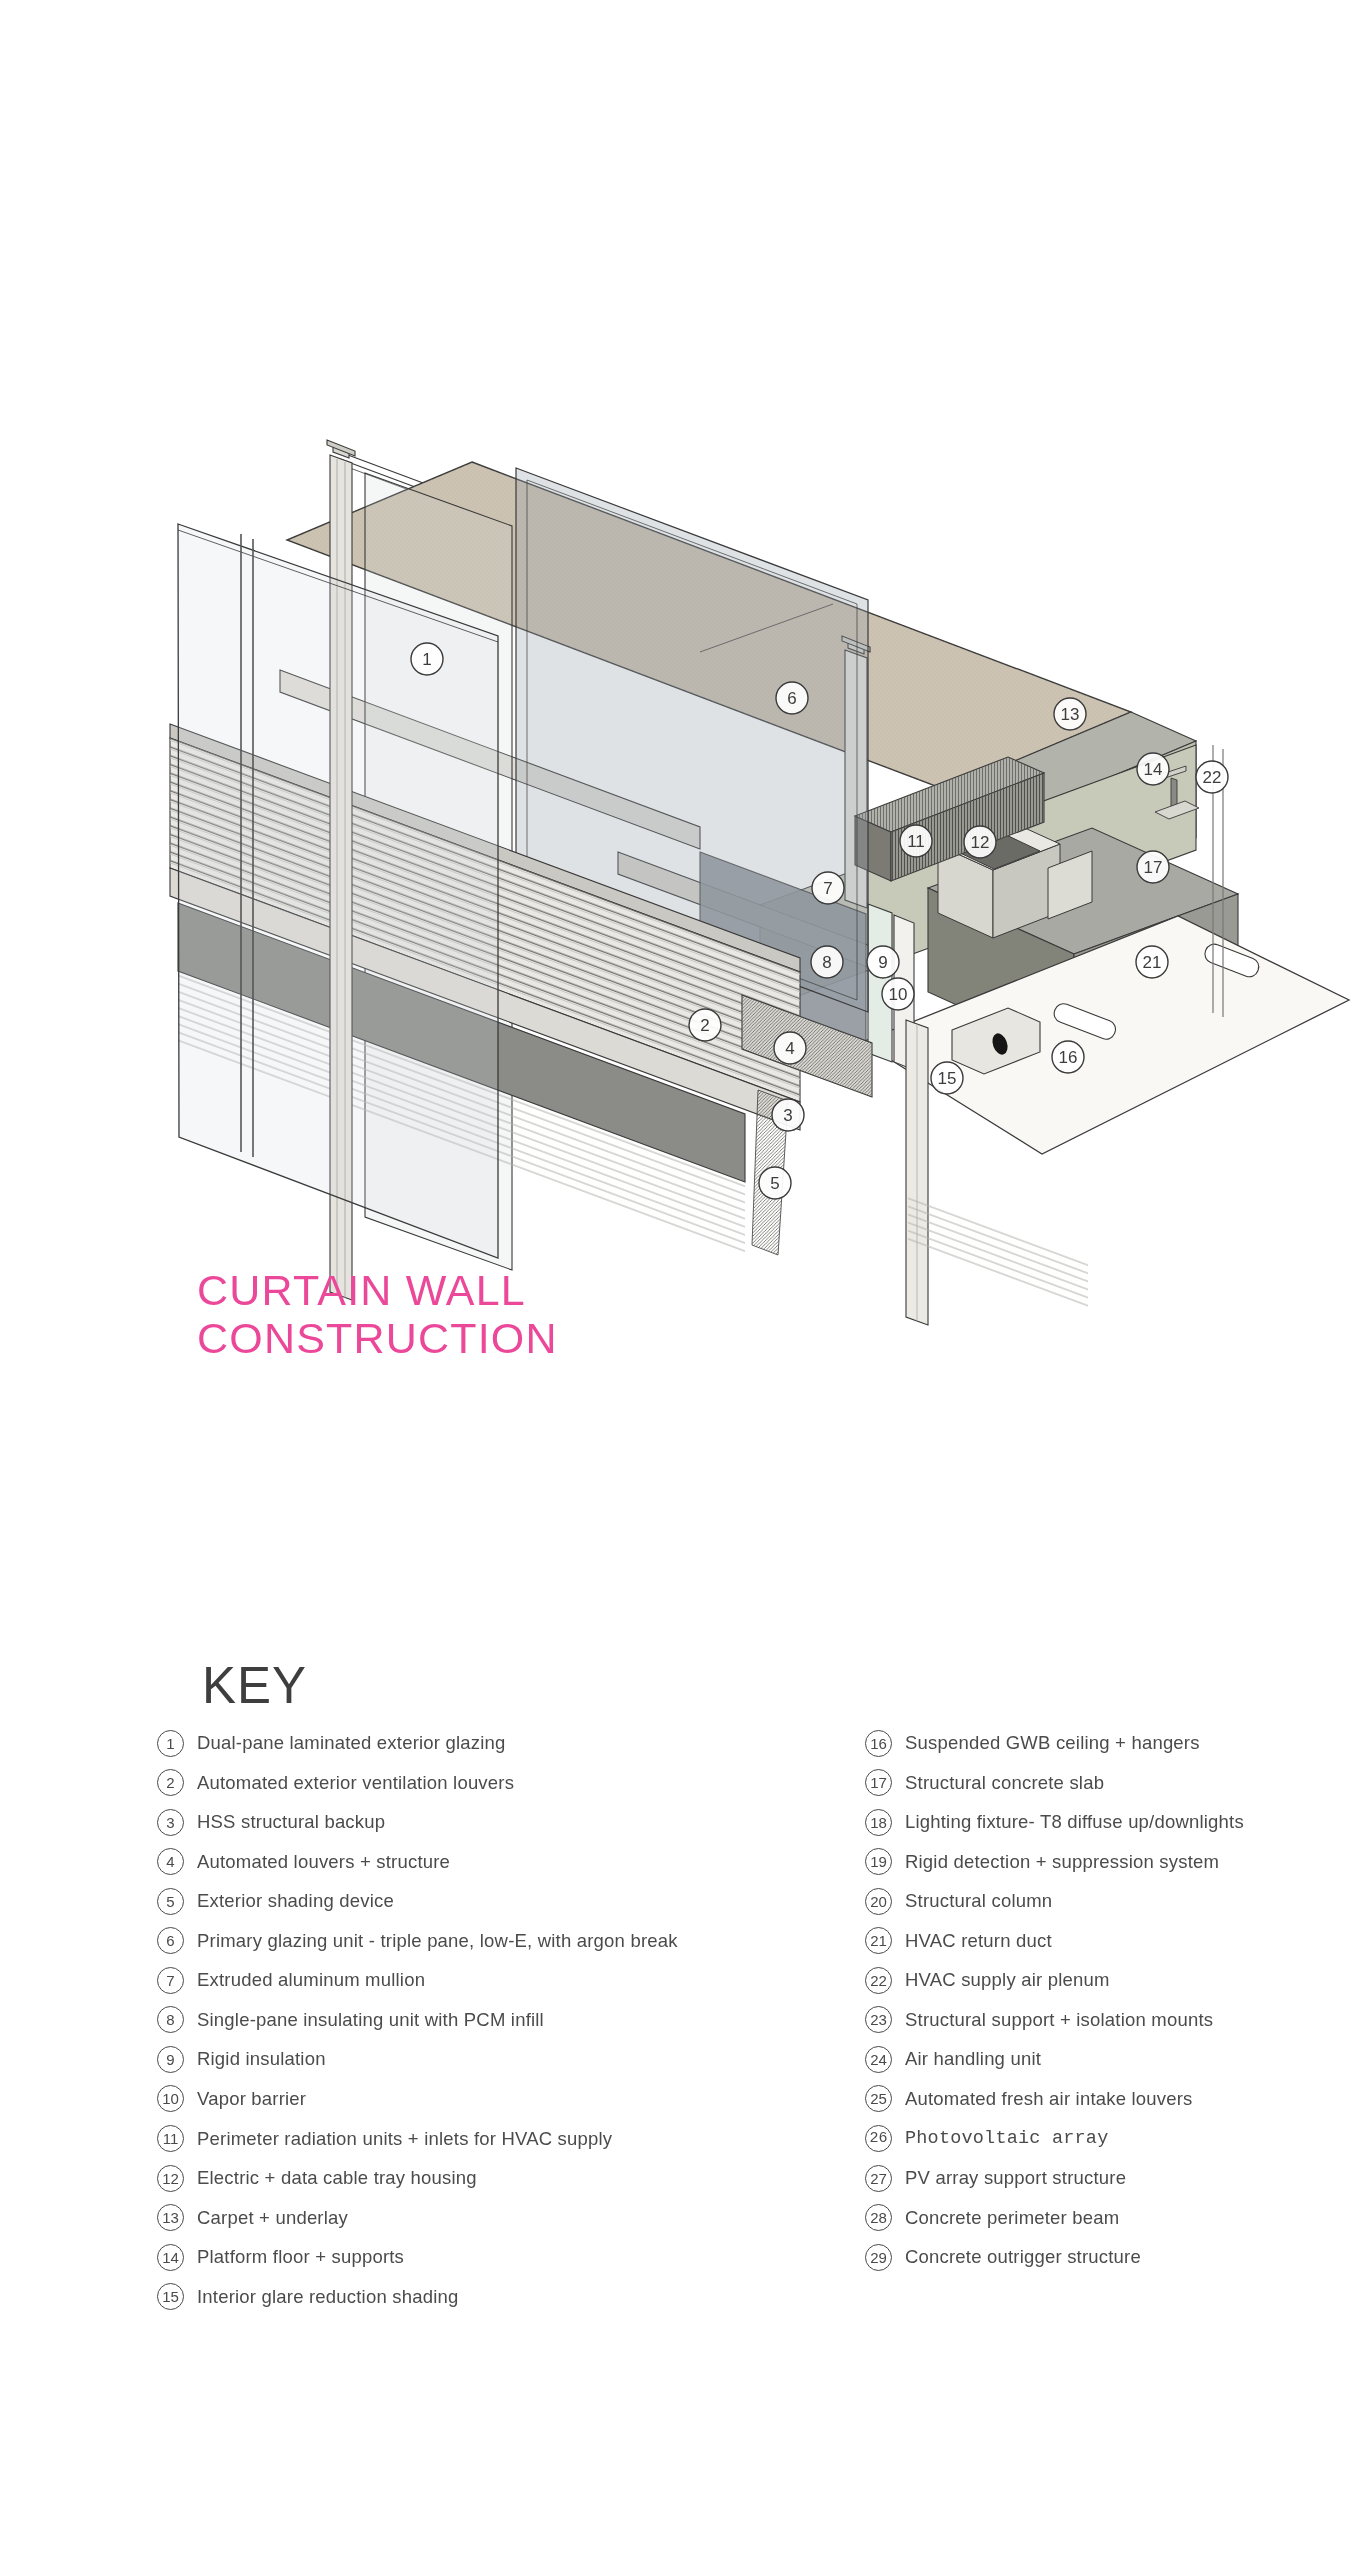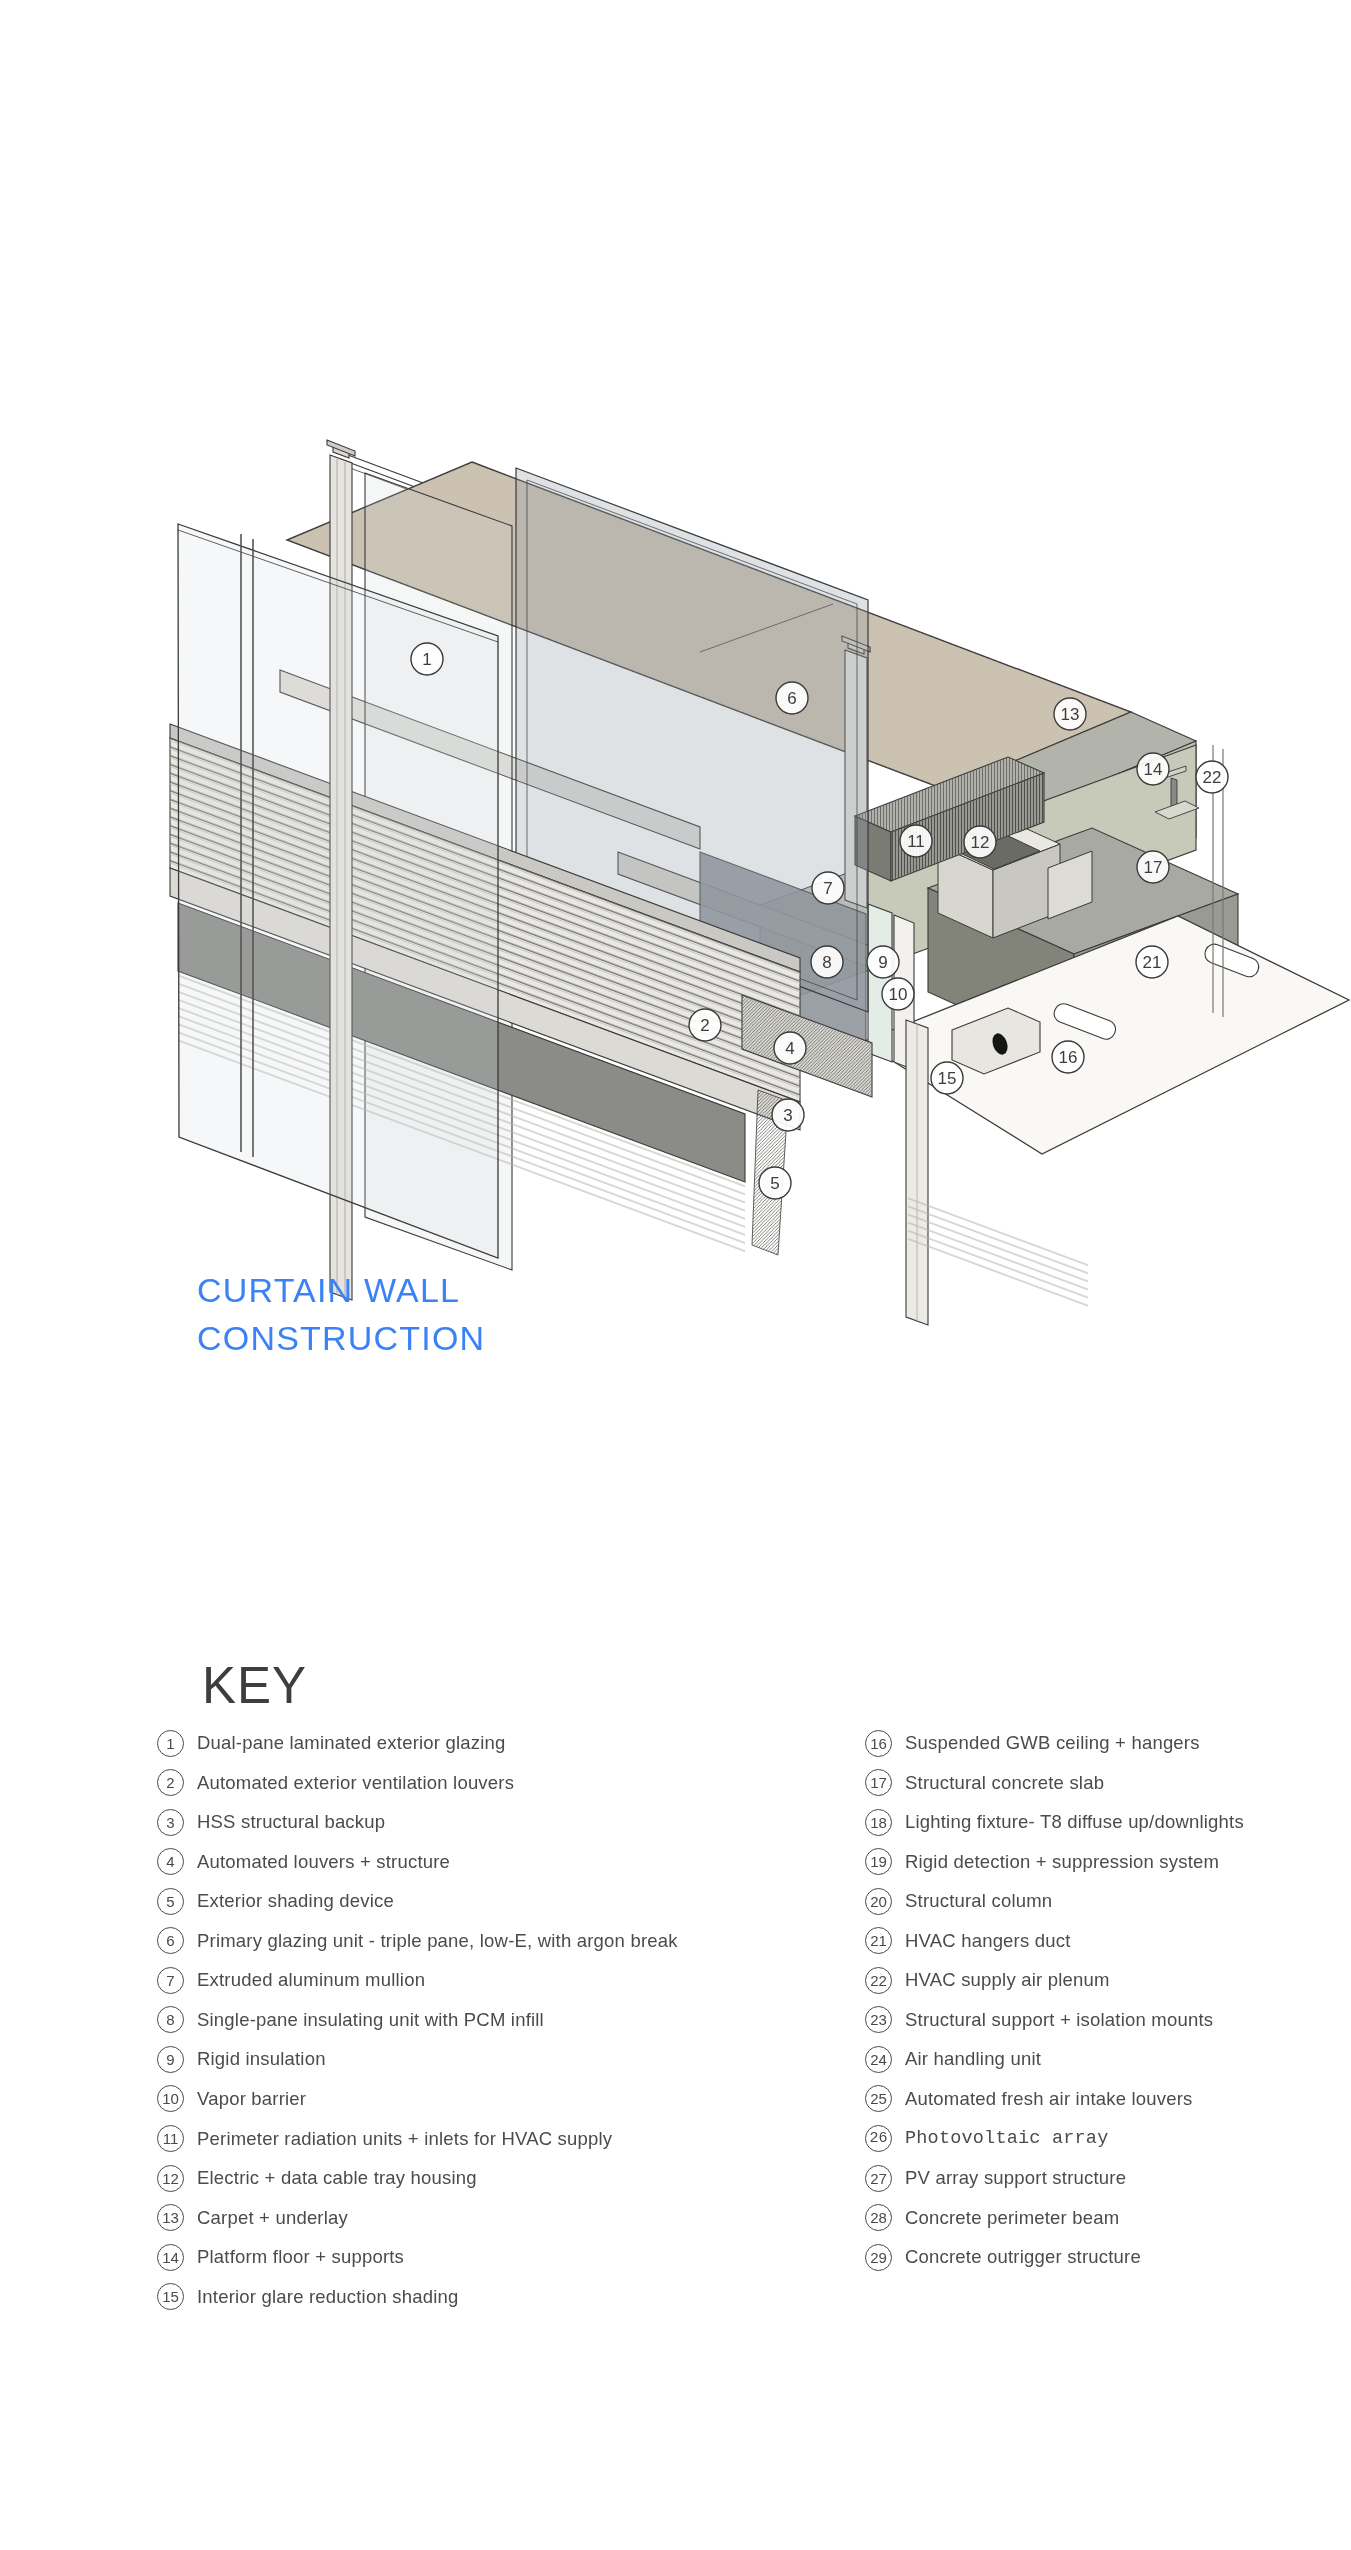"CURTAIN WALL" .title { color: #3b82f6 -> #ec4899; font-size: 34px -> 43px }
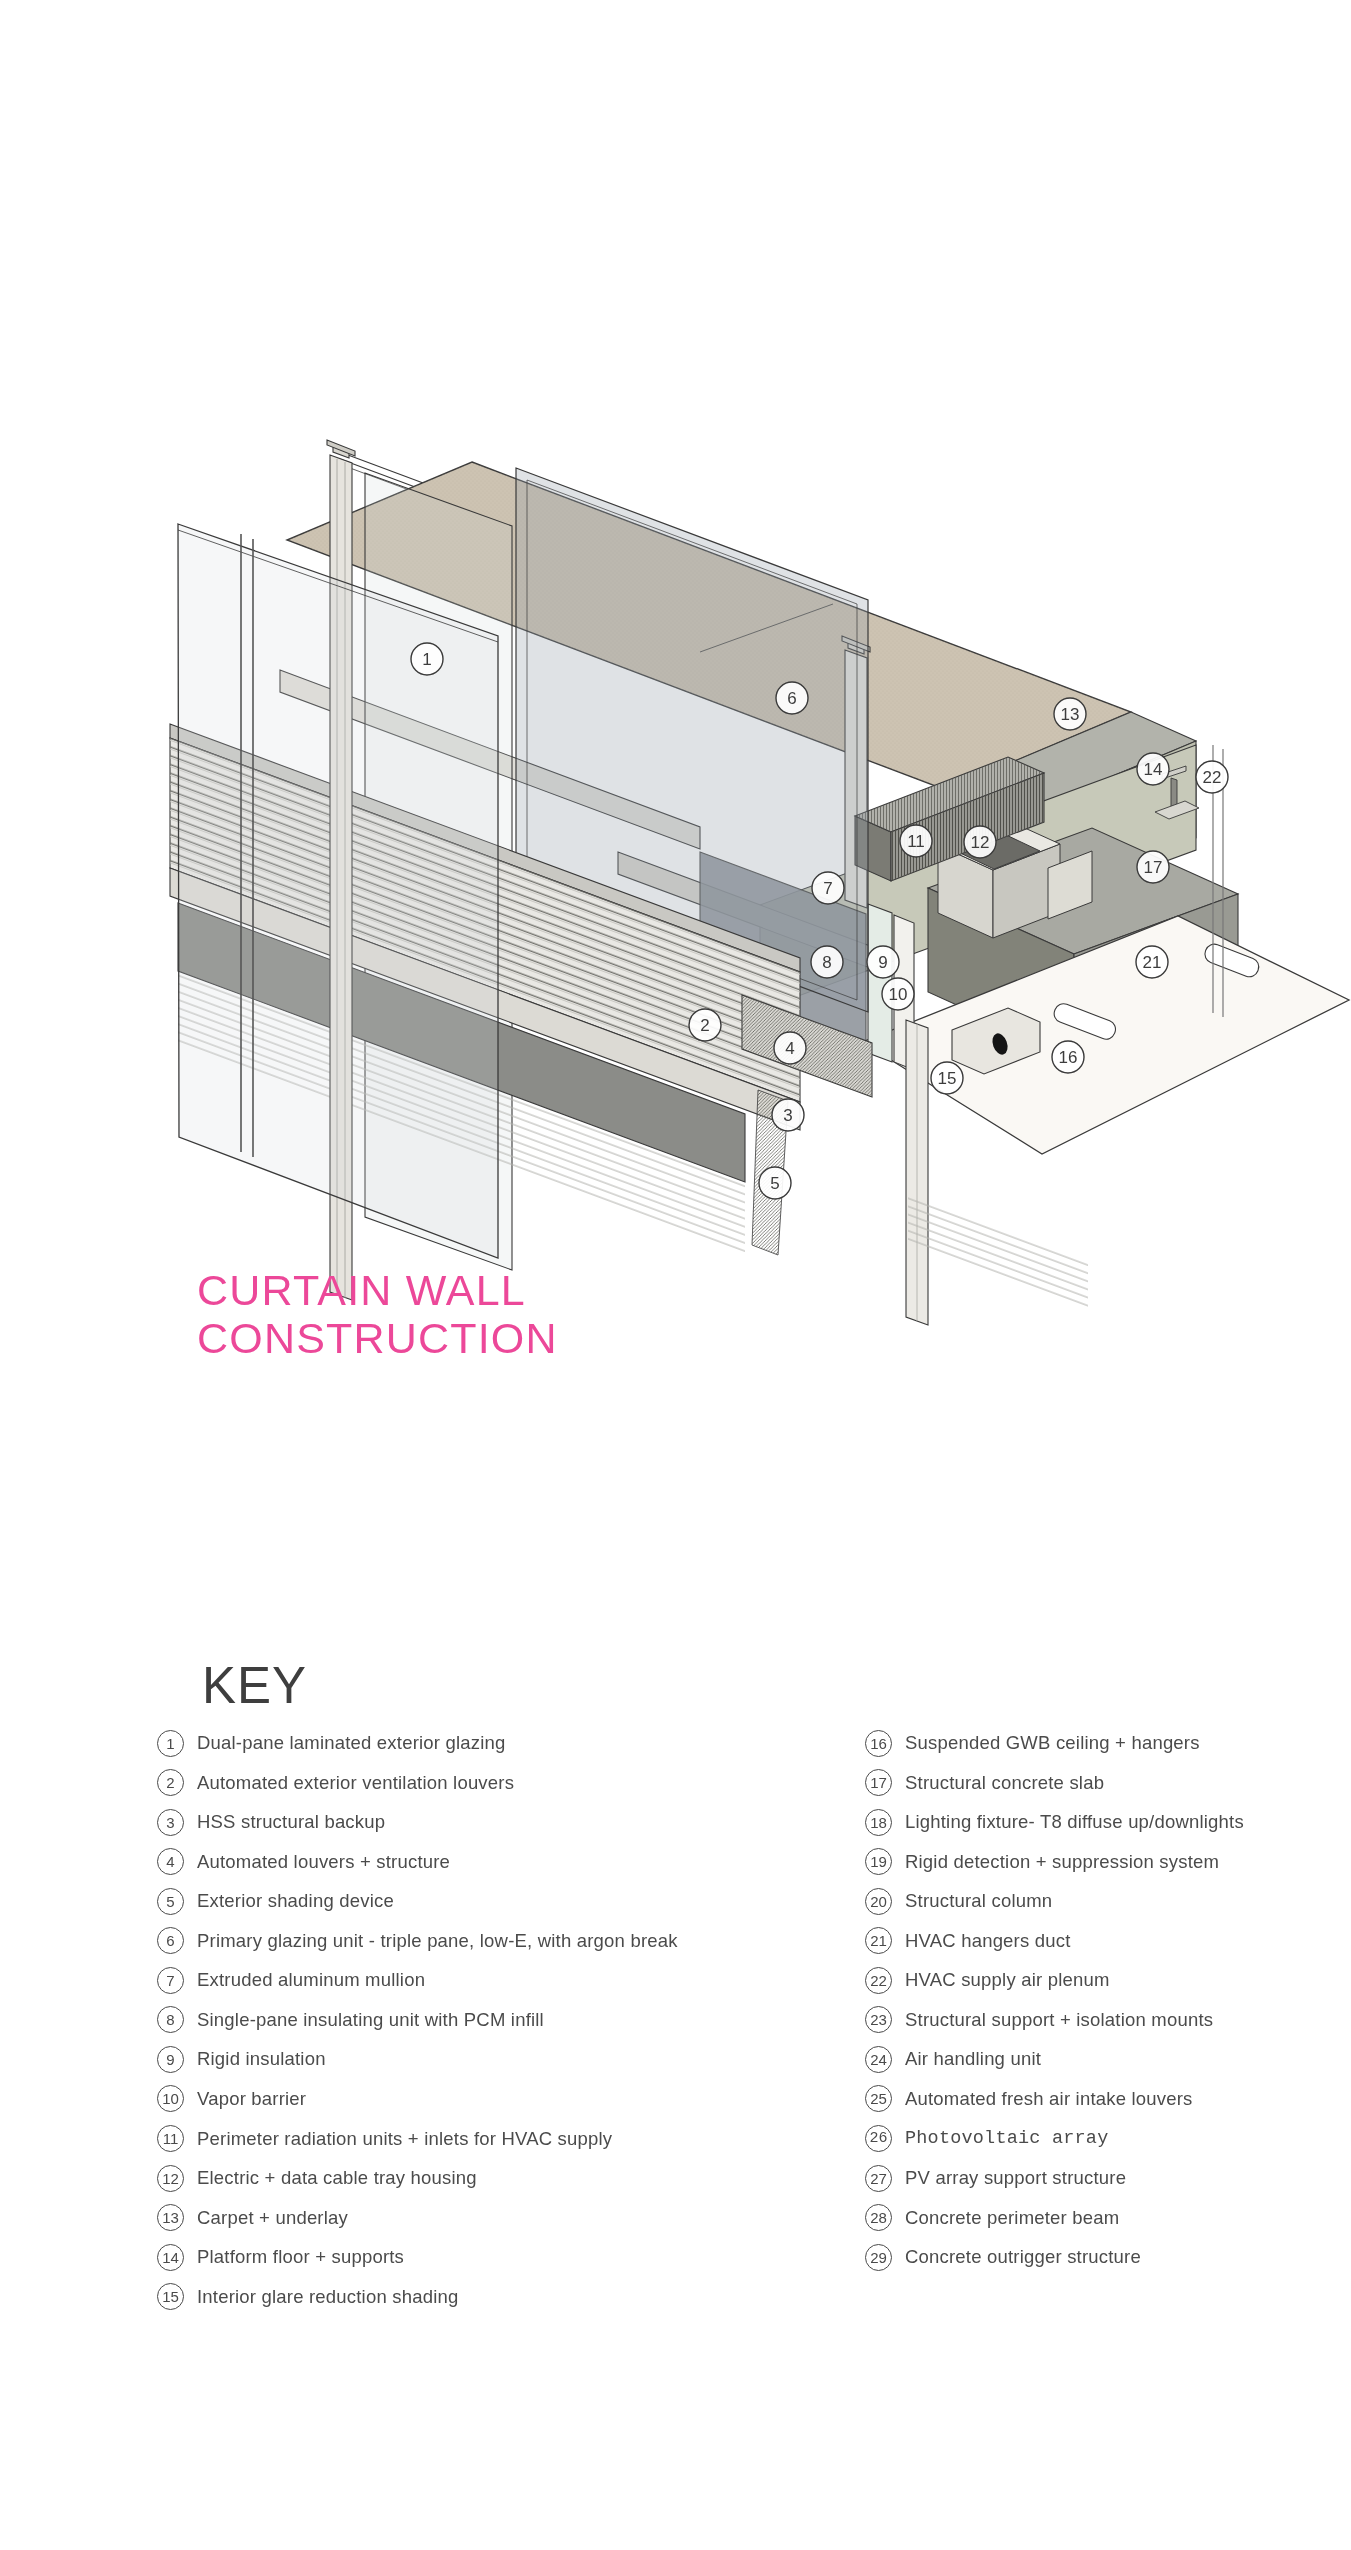"HVAC hangers duct" span.key-label { text: hangers -> return }
